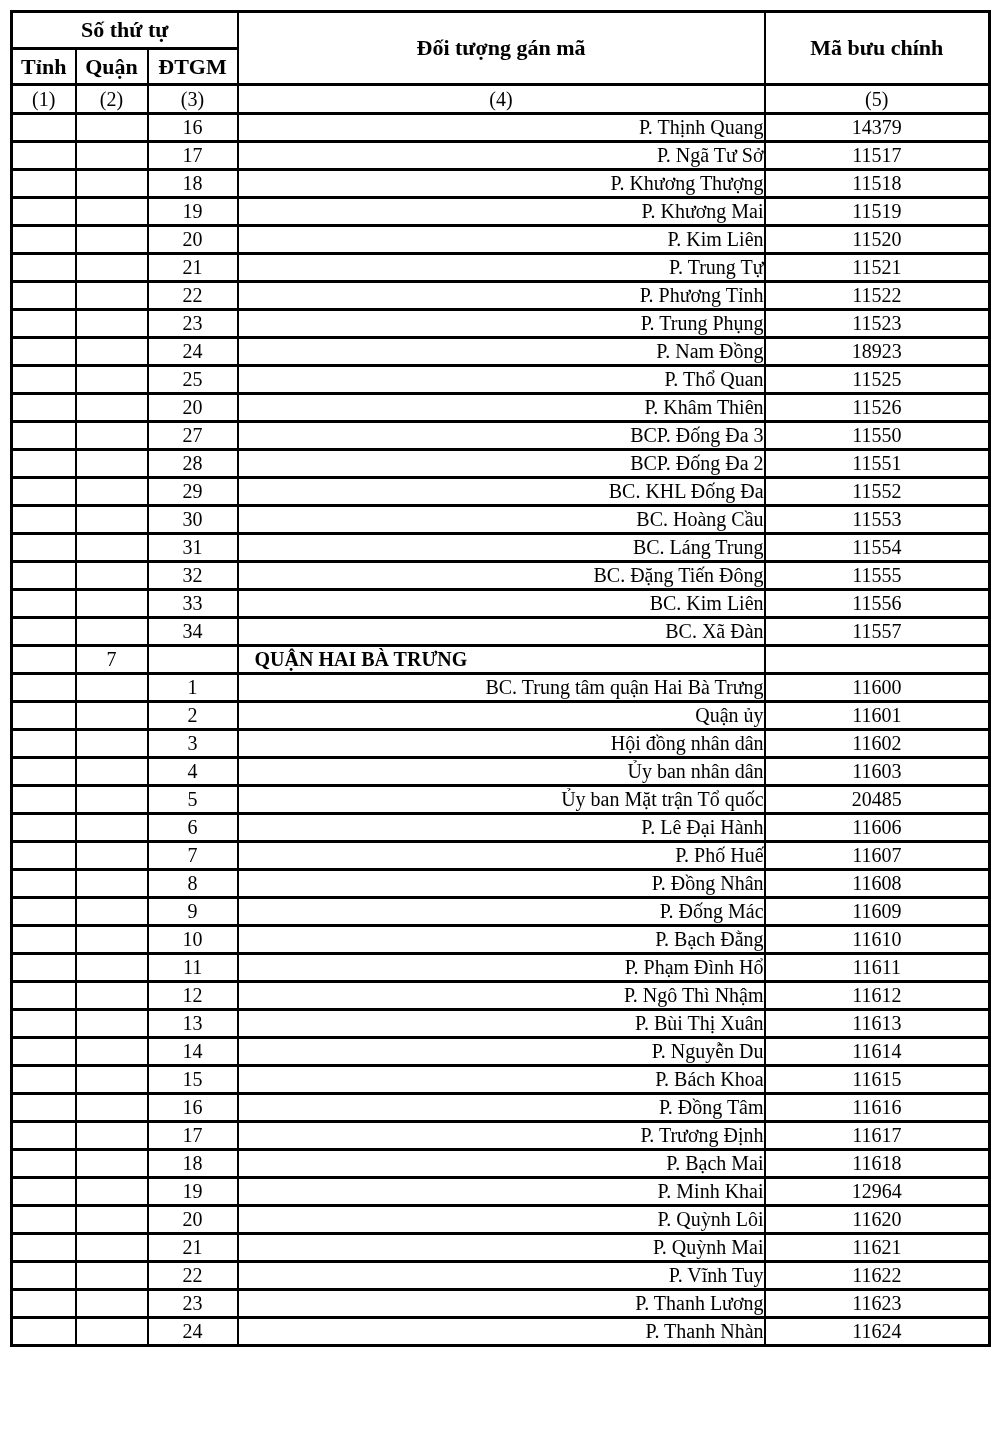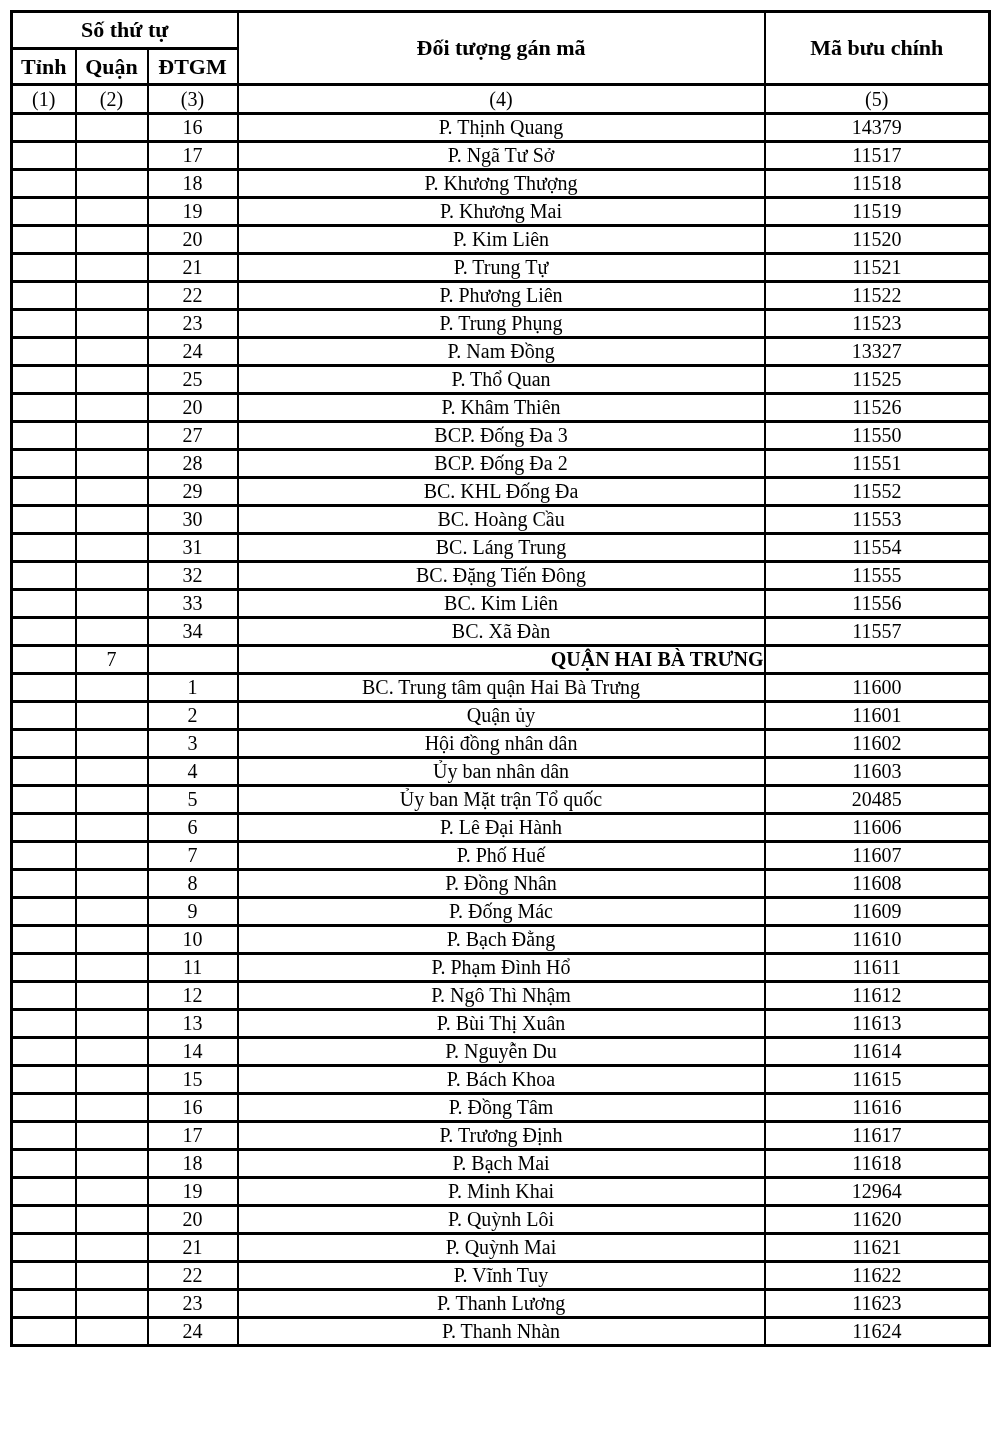"P. Thịnh Quang" td.c-doituong { text-align: center -> right }
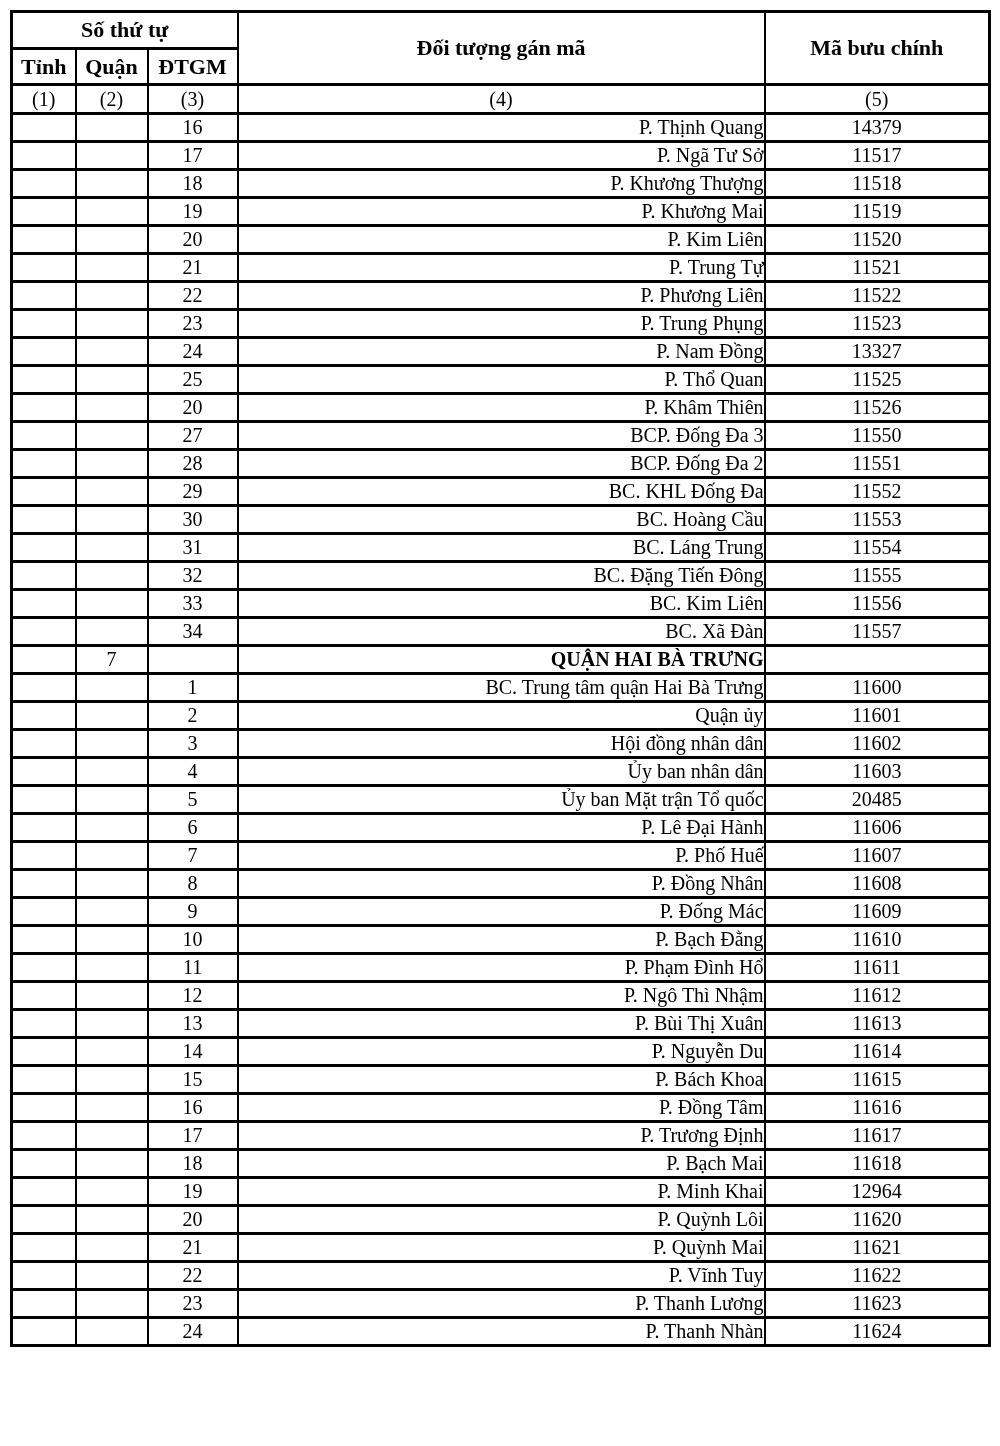"P. Phương Liên" td.c-doituong { text: Liên -> Tỉnh }
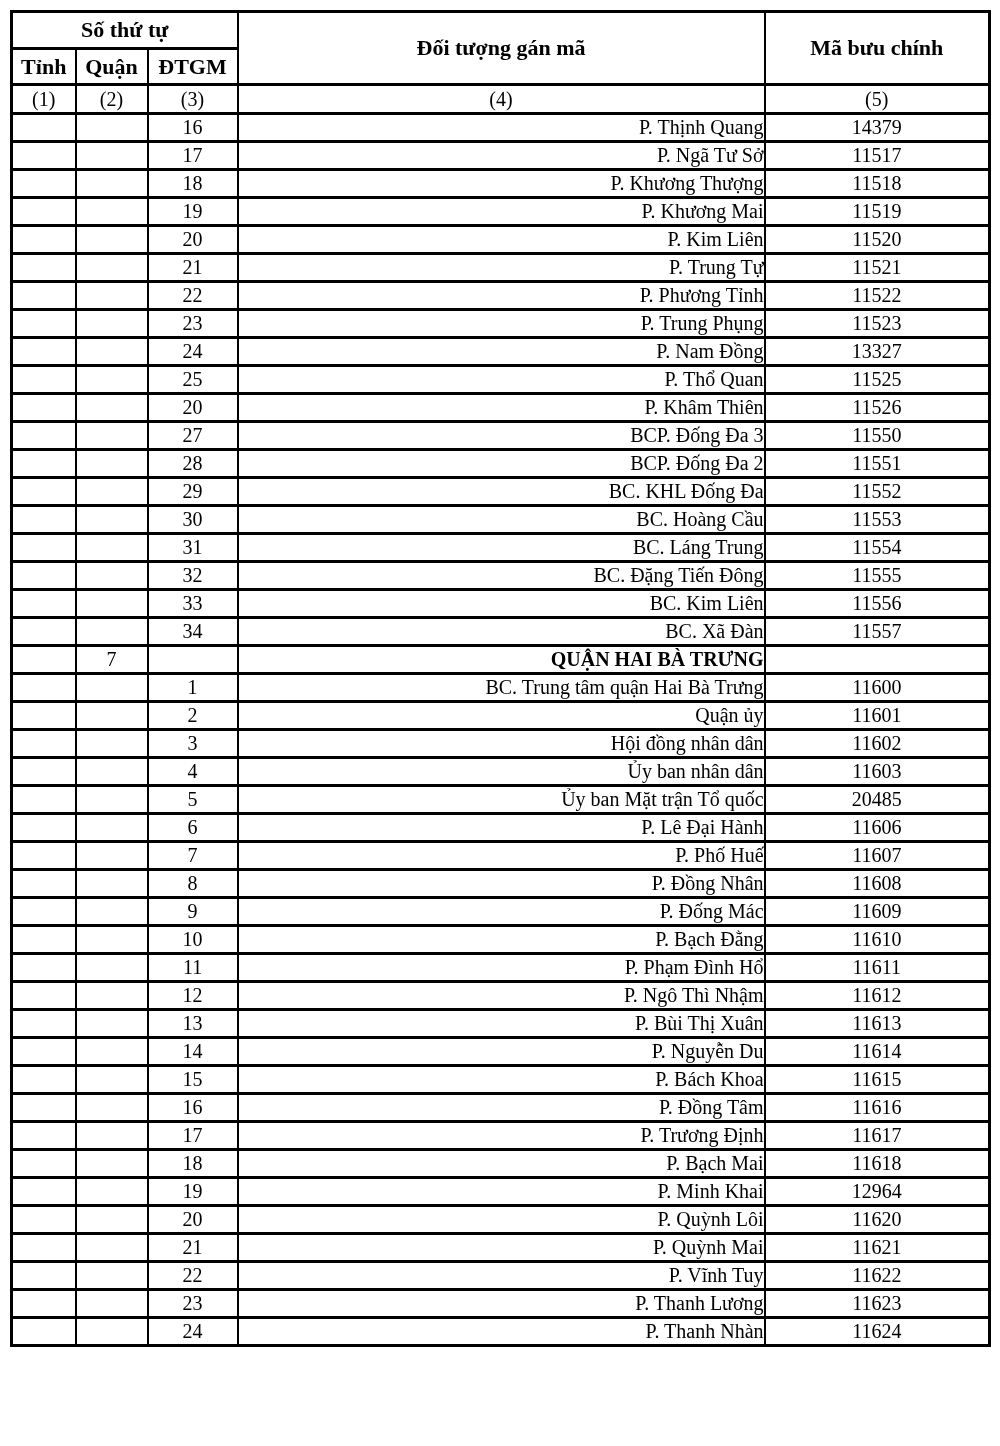"13327" td.c-ma { text: 13327 -> 18923 }
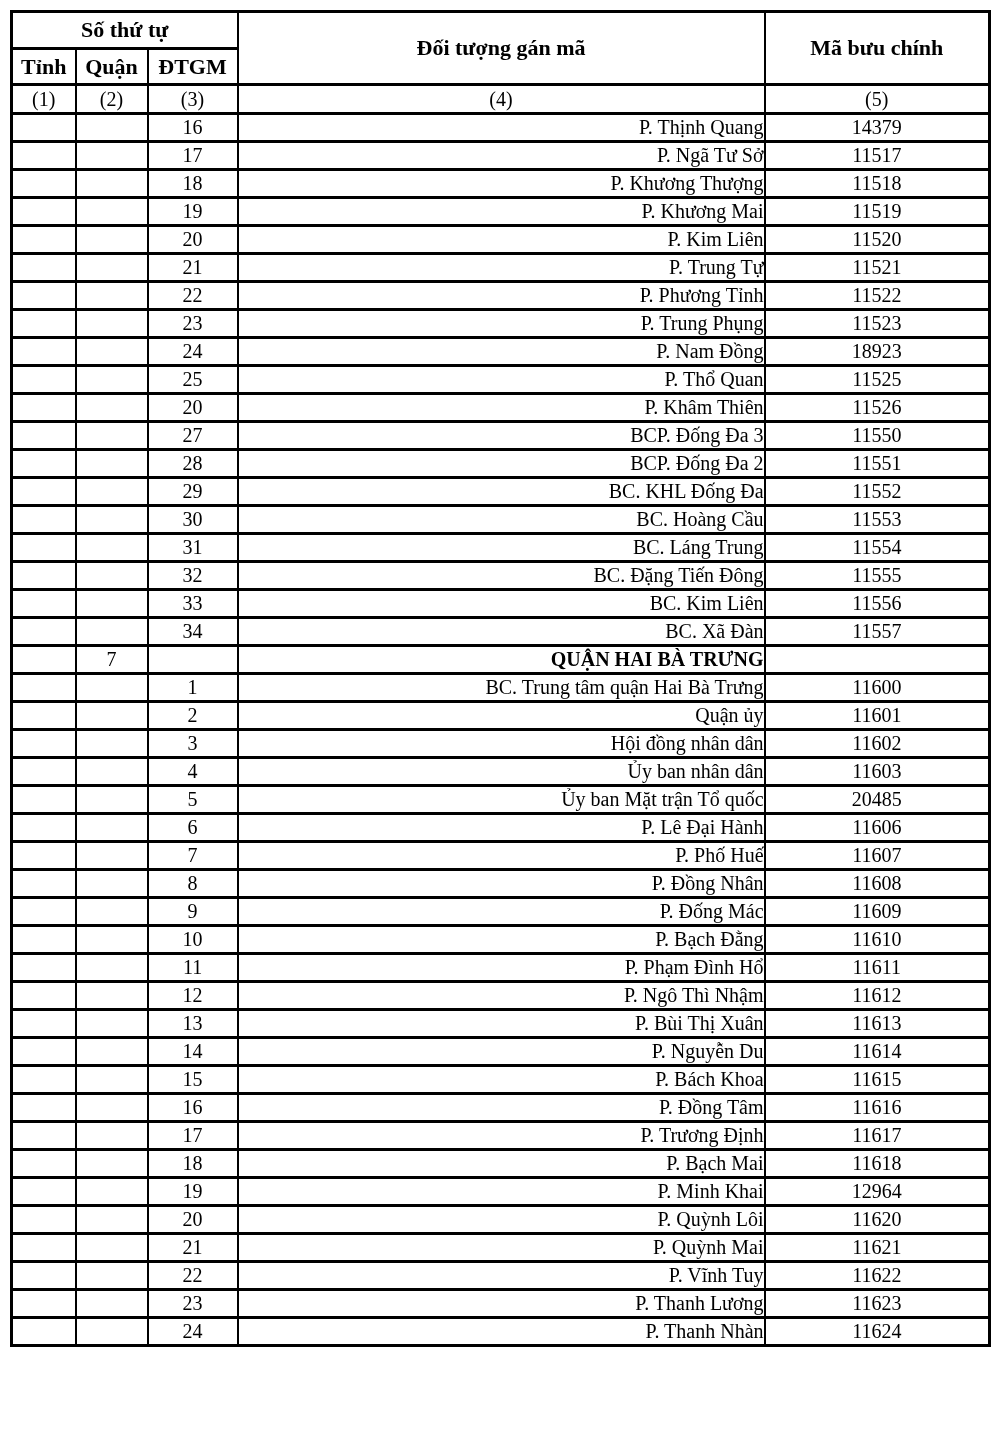"QUẬN HAI BÀ TRƯNG" tr.section-row td.c-doituong { padding-left: 1px -> 16px; text-align: right -> left }
